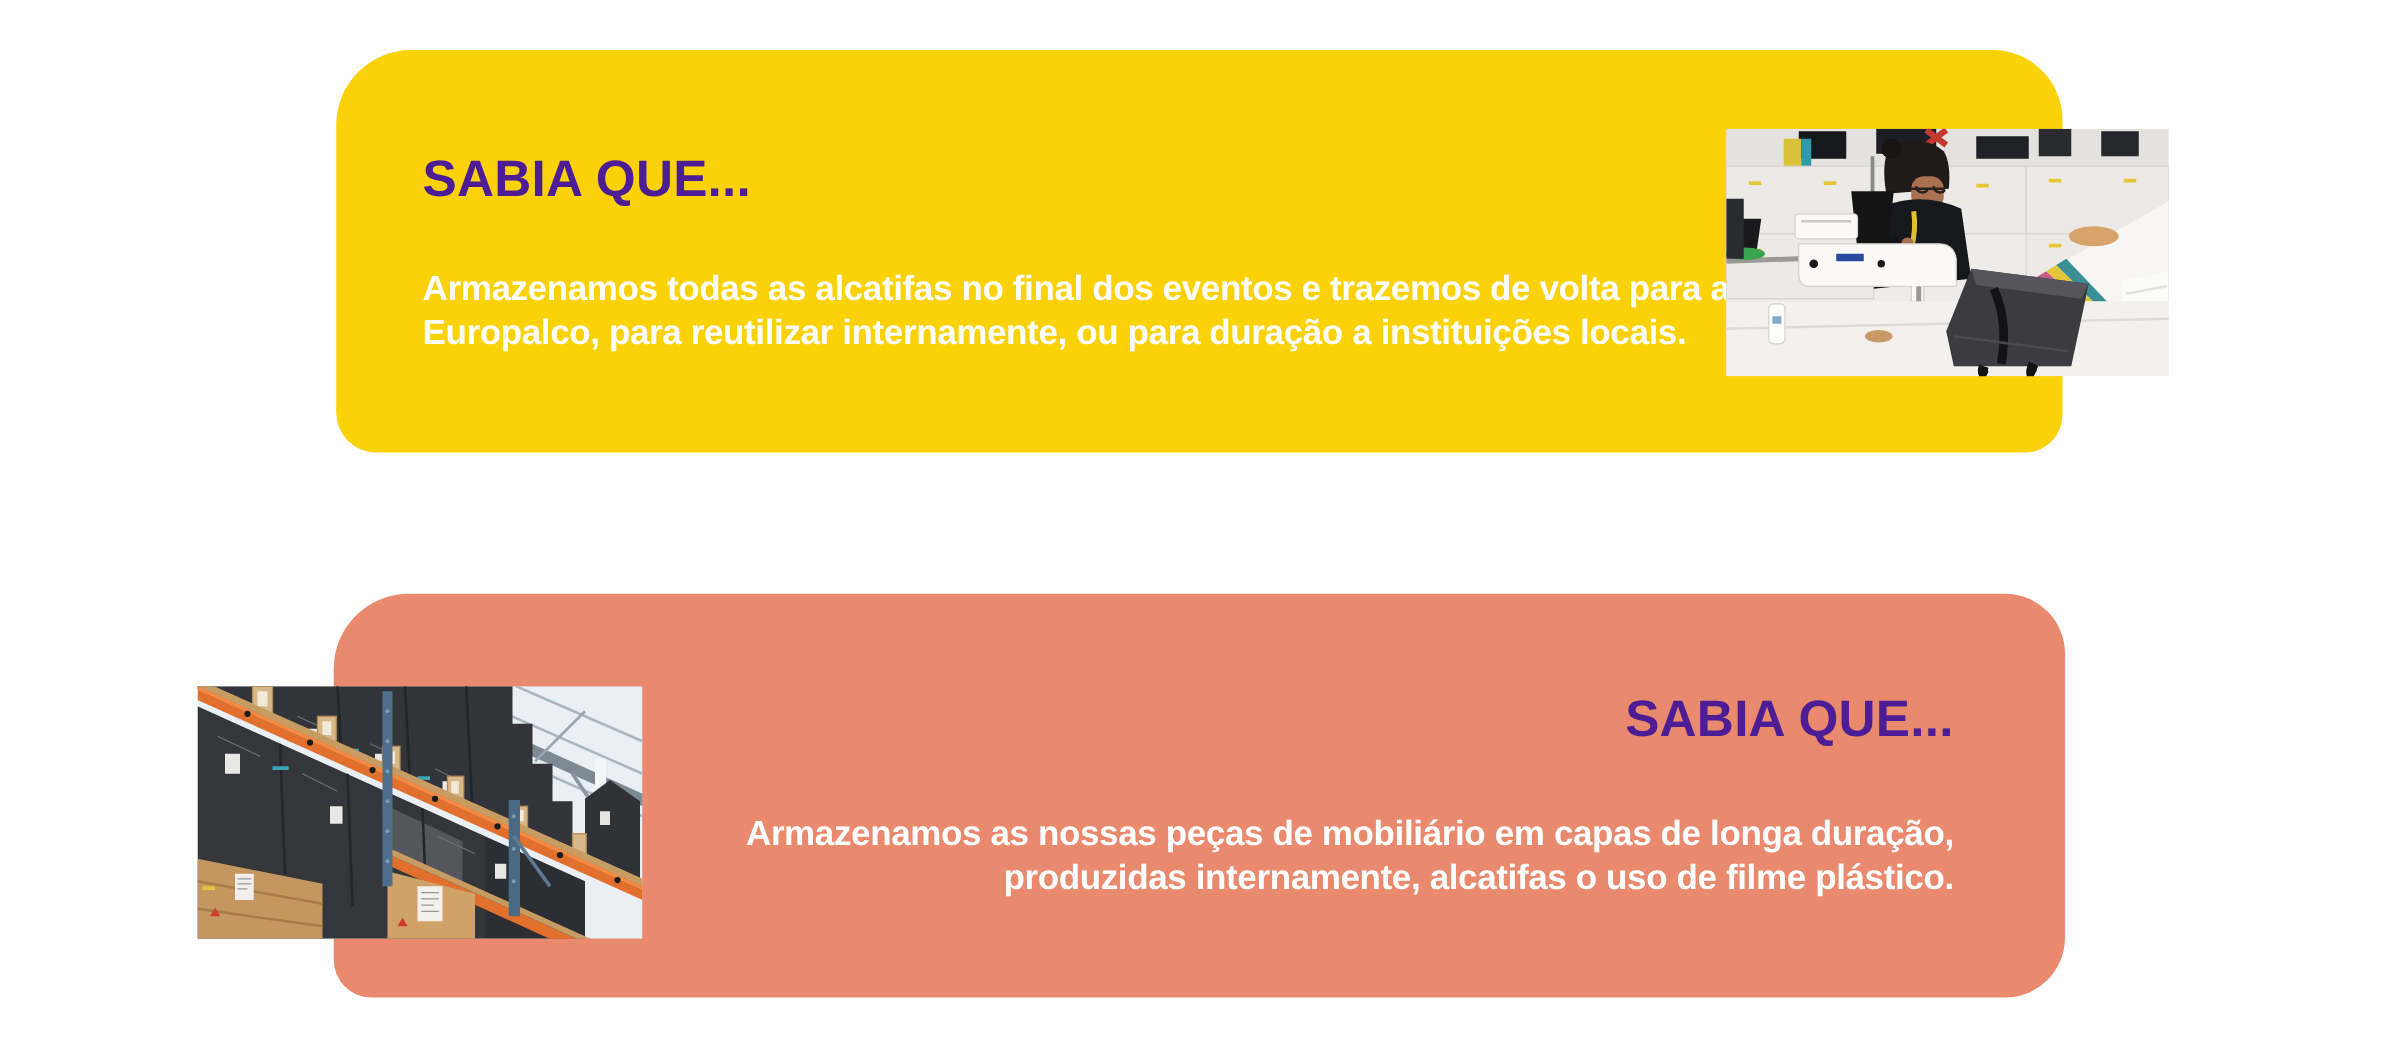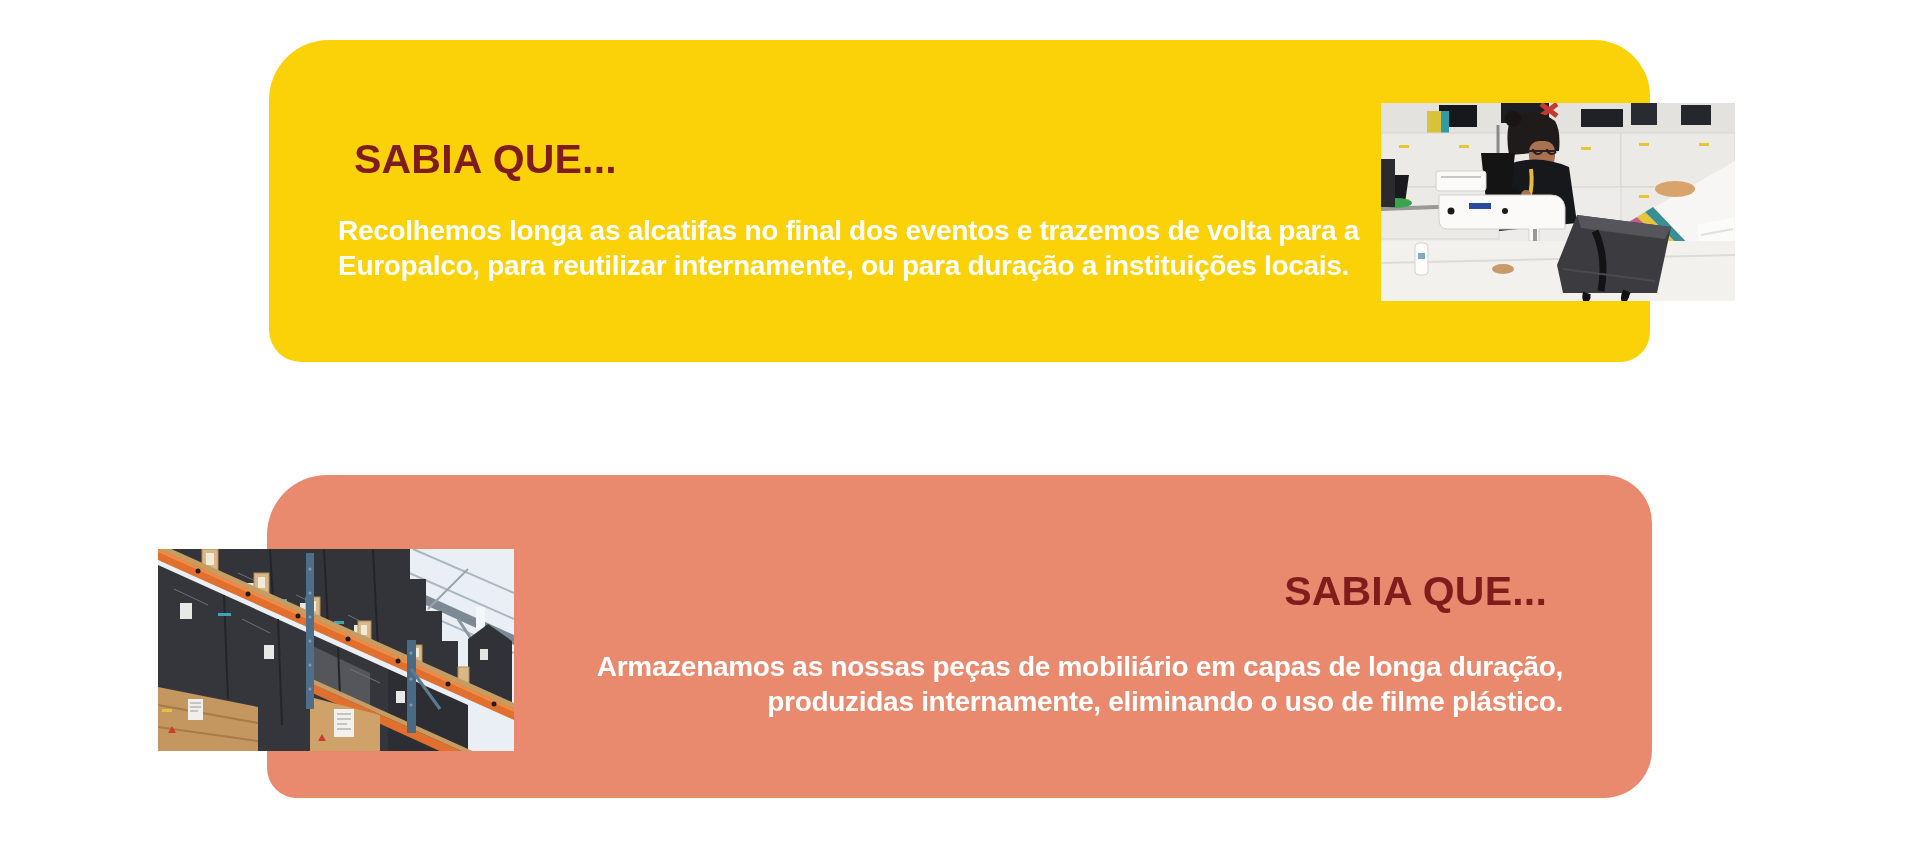"SABIA QUE..." .heading { color: #7f1d1d -> #4c1d95; margin: 16px -> 0 }
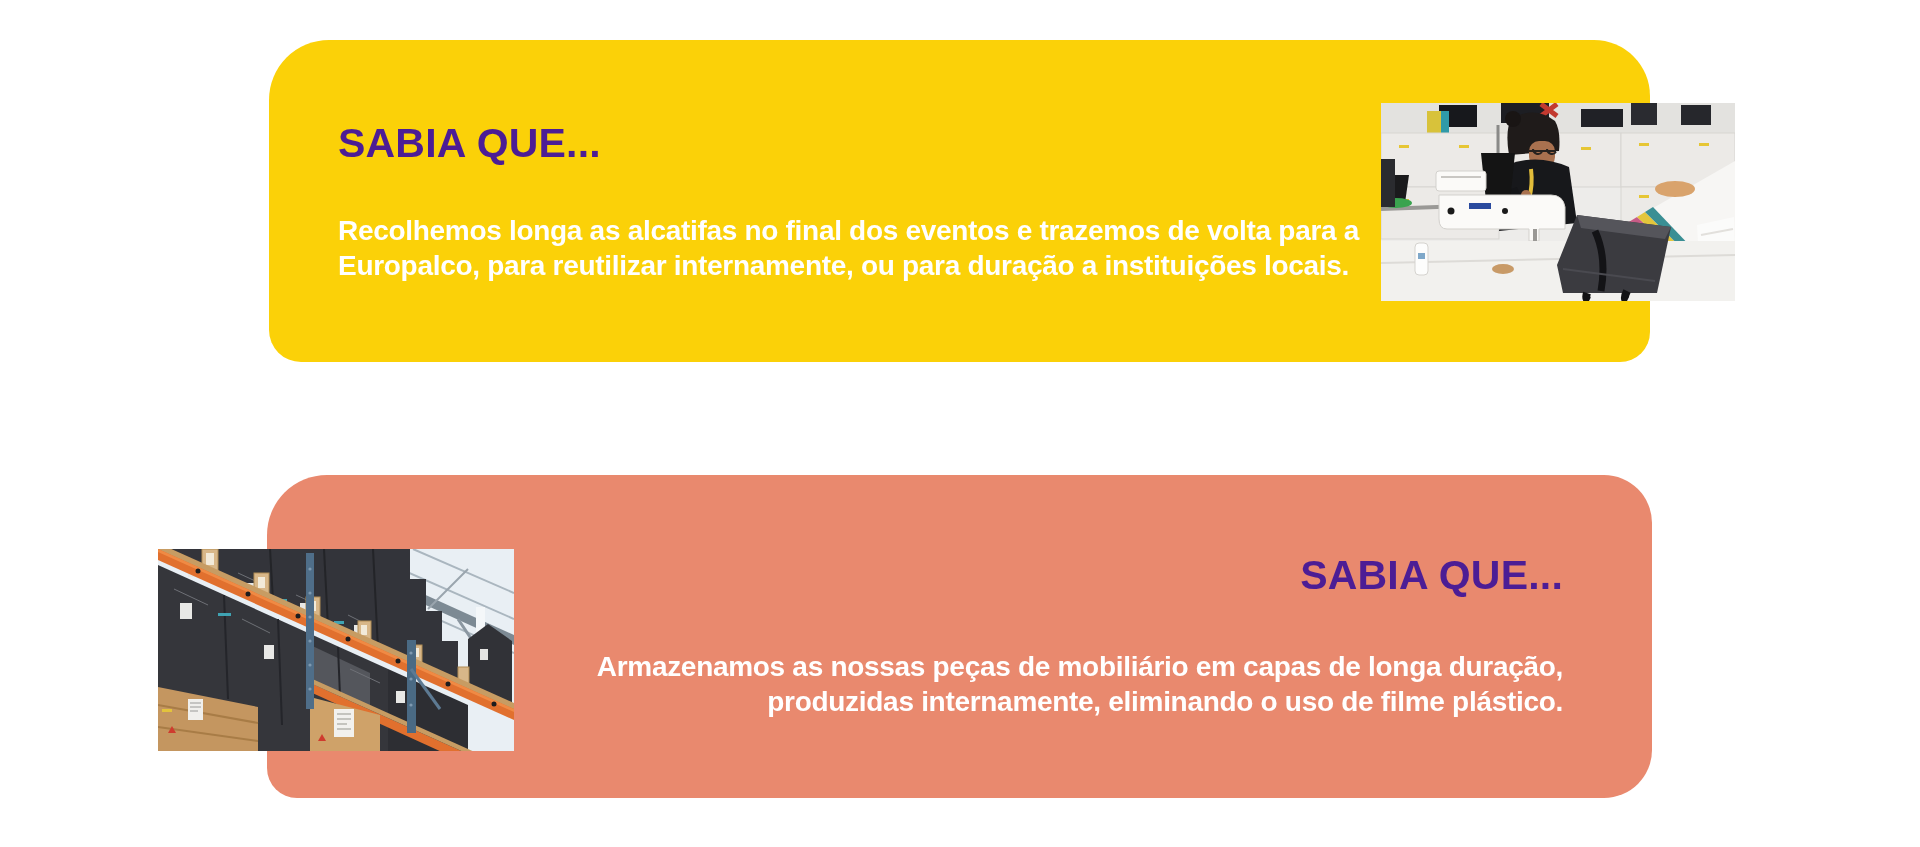"Recolhemos longa as alcatifas no" span.line { text: Recolhemos longa -> Armazenamos todas }
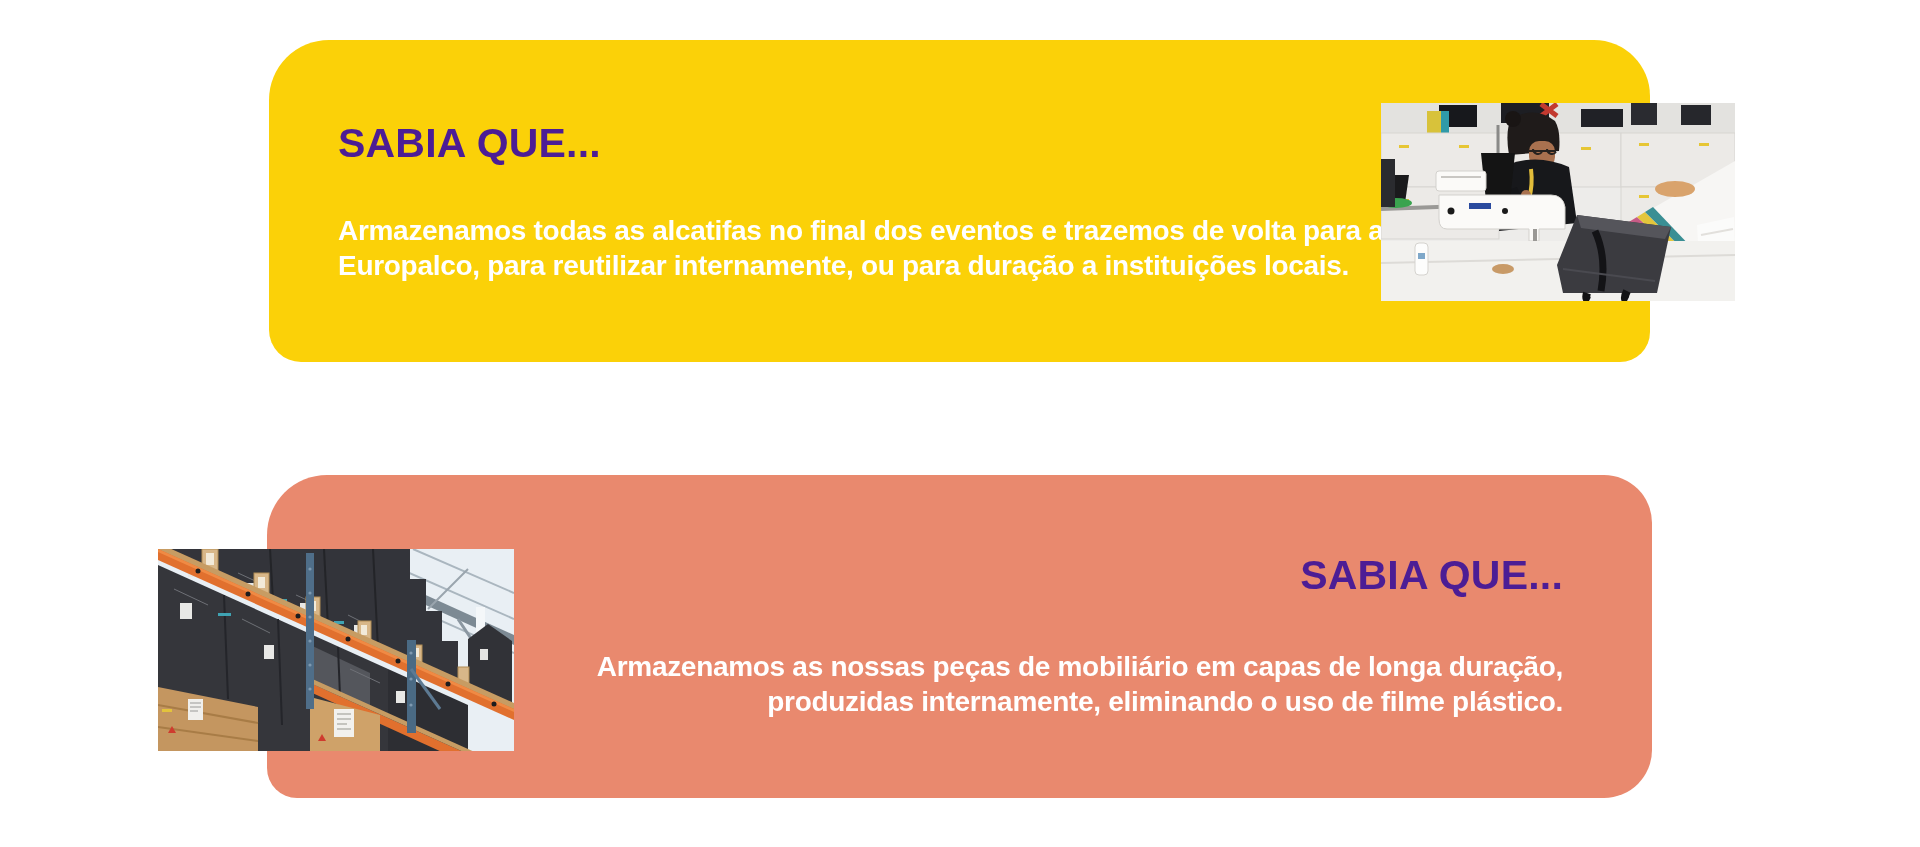"produzidas internamente, eliminando o" span.line { text: eliminando -> alcatifas }
